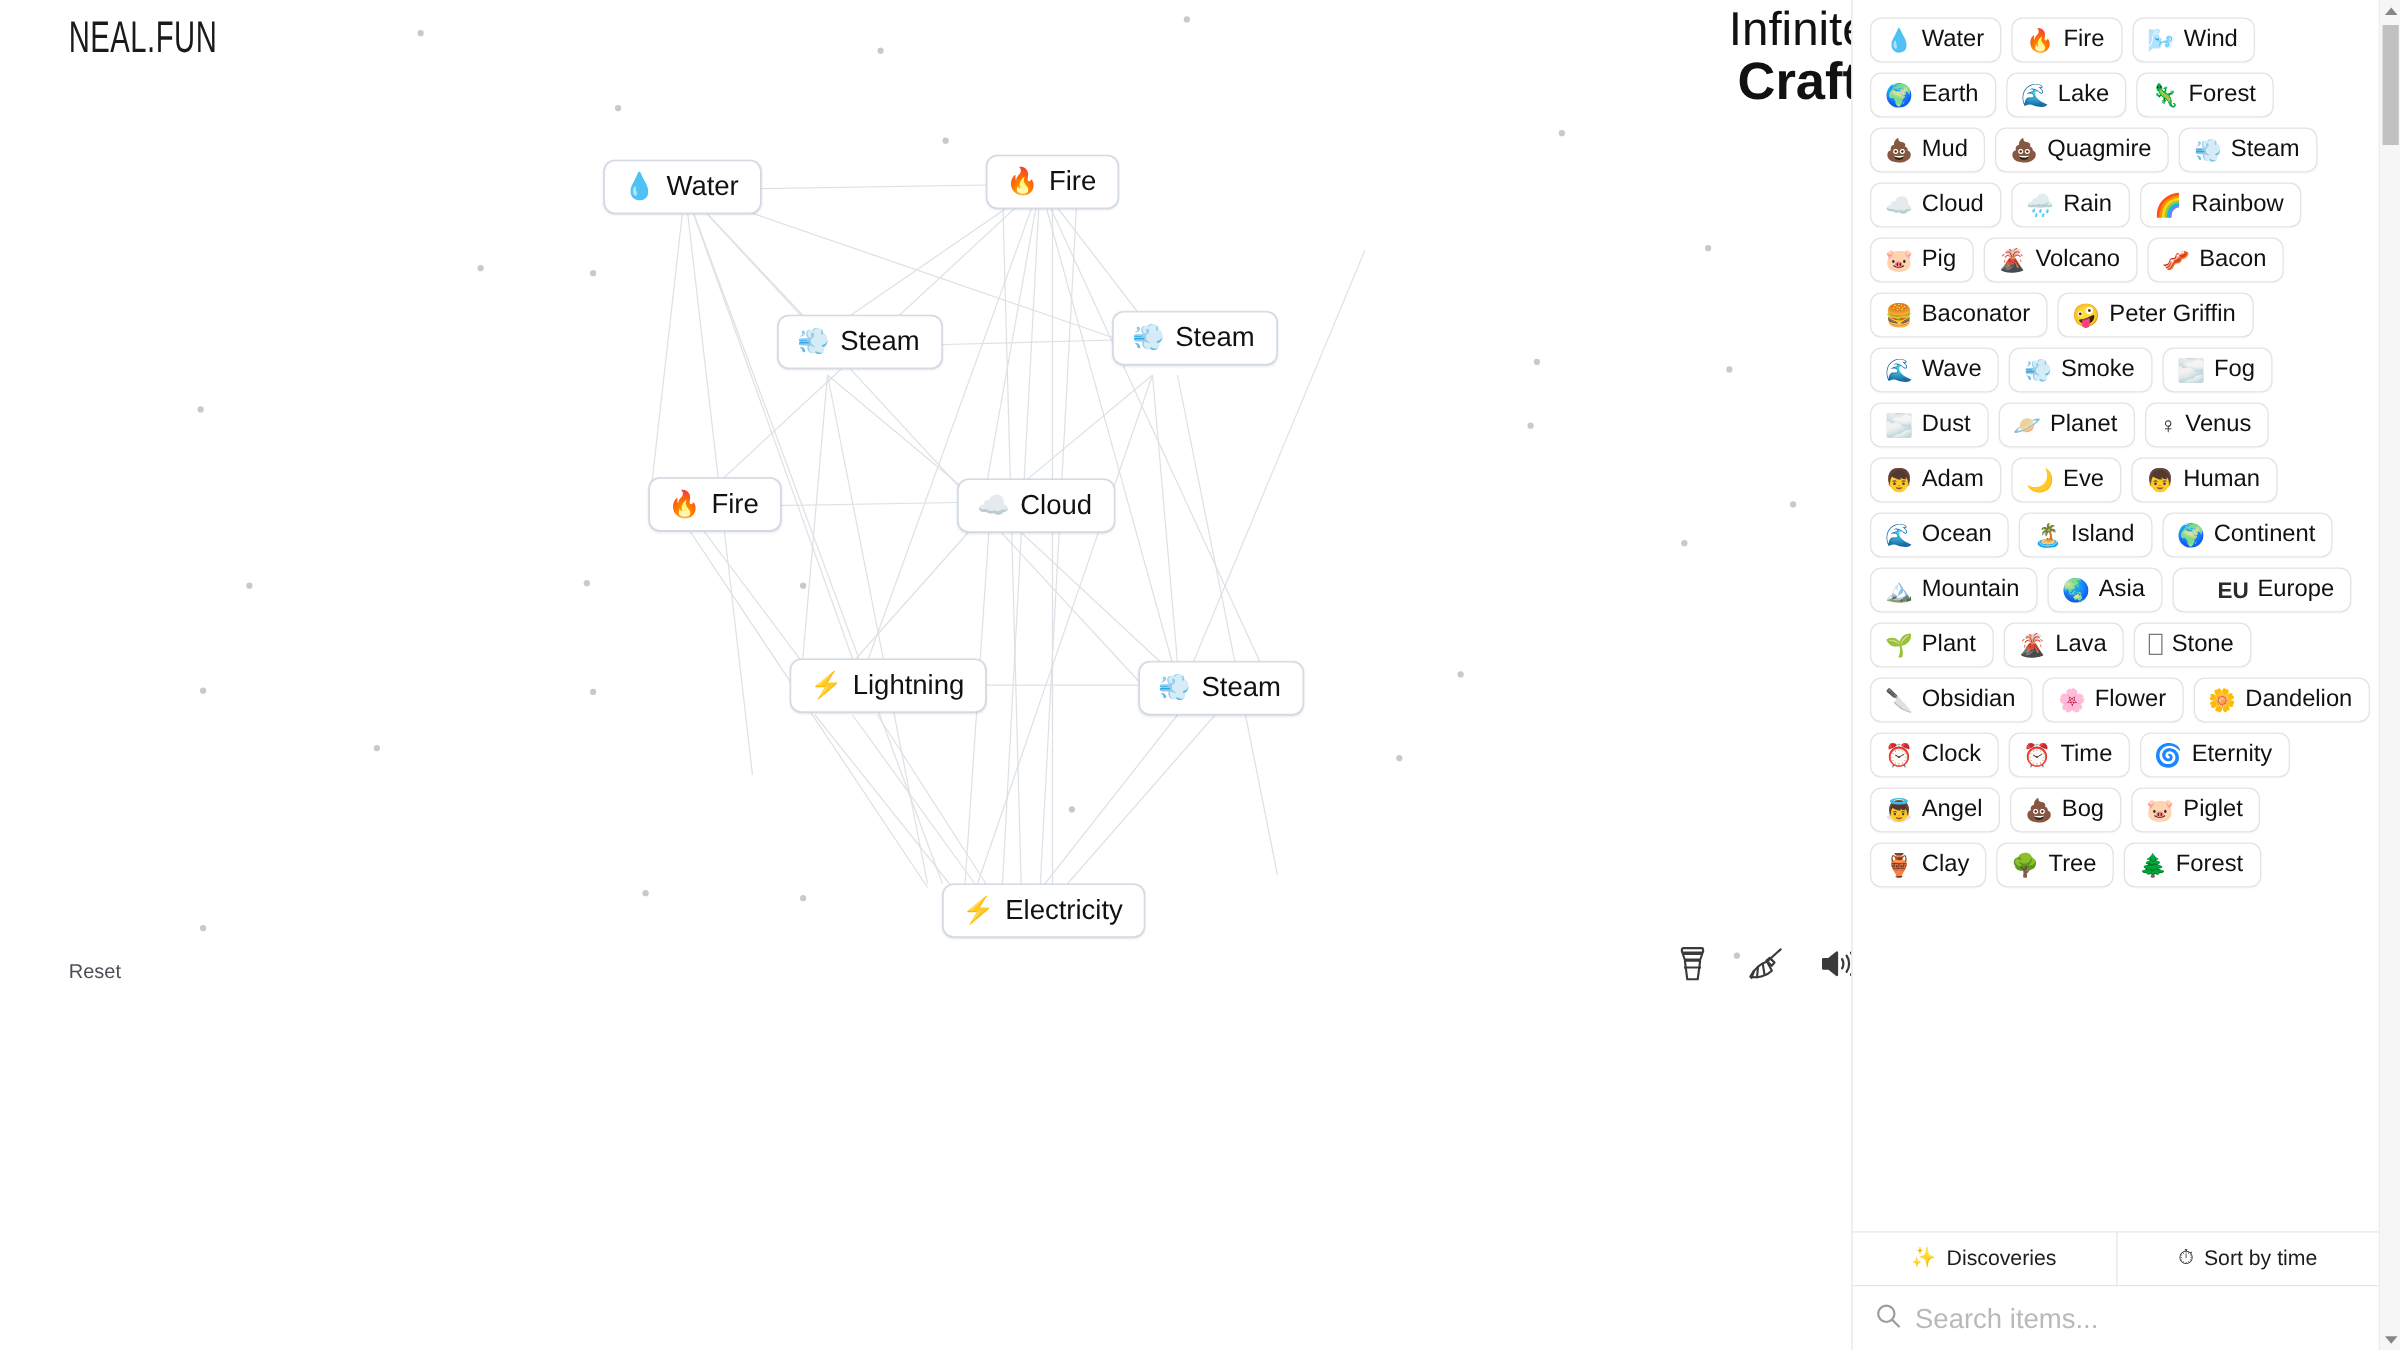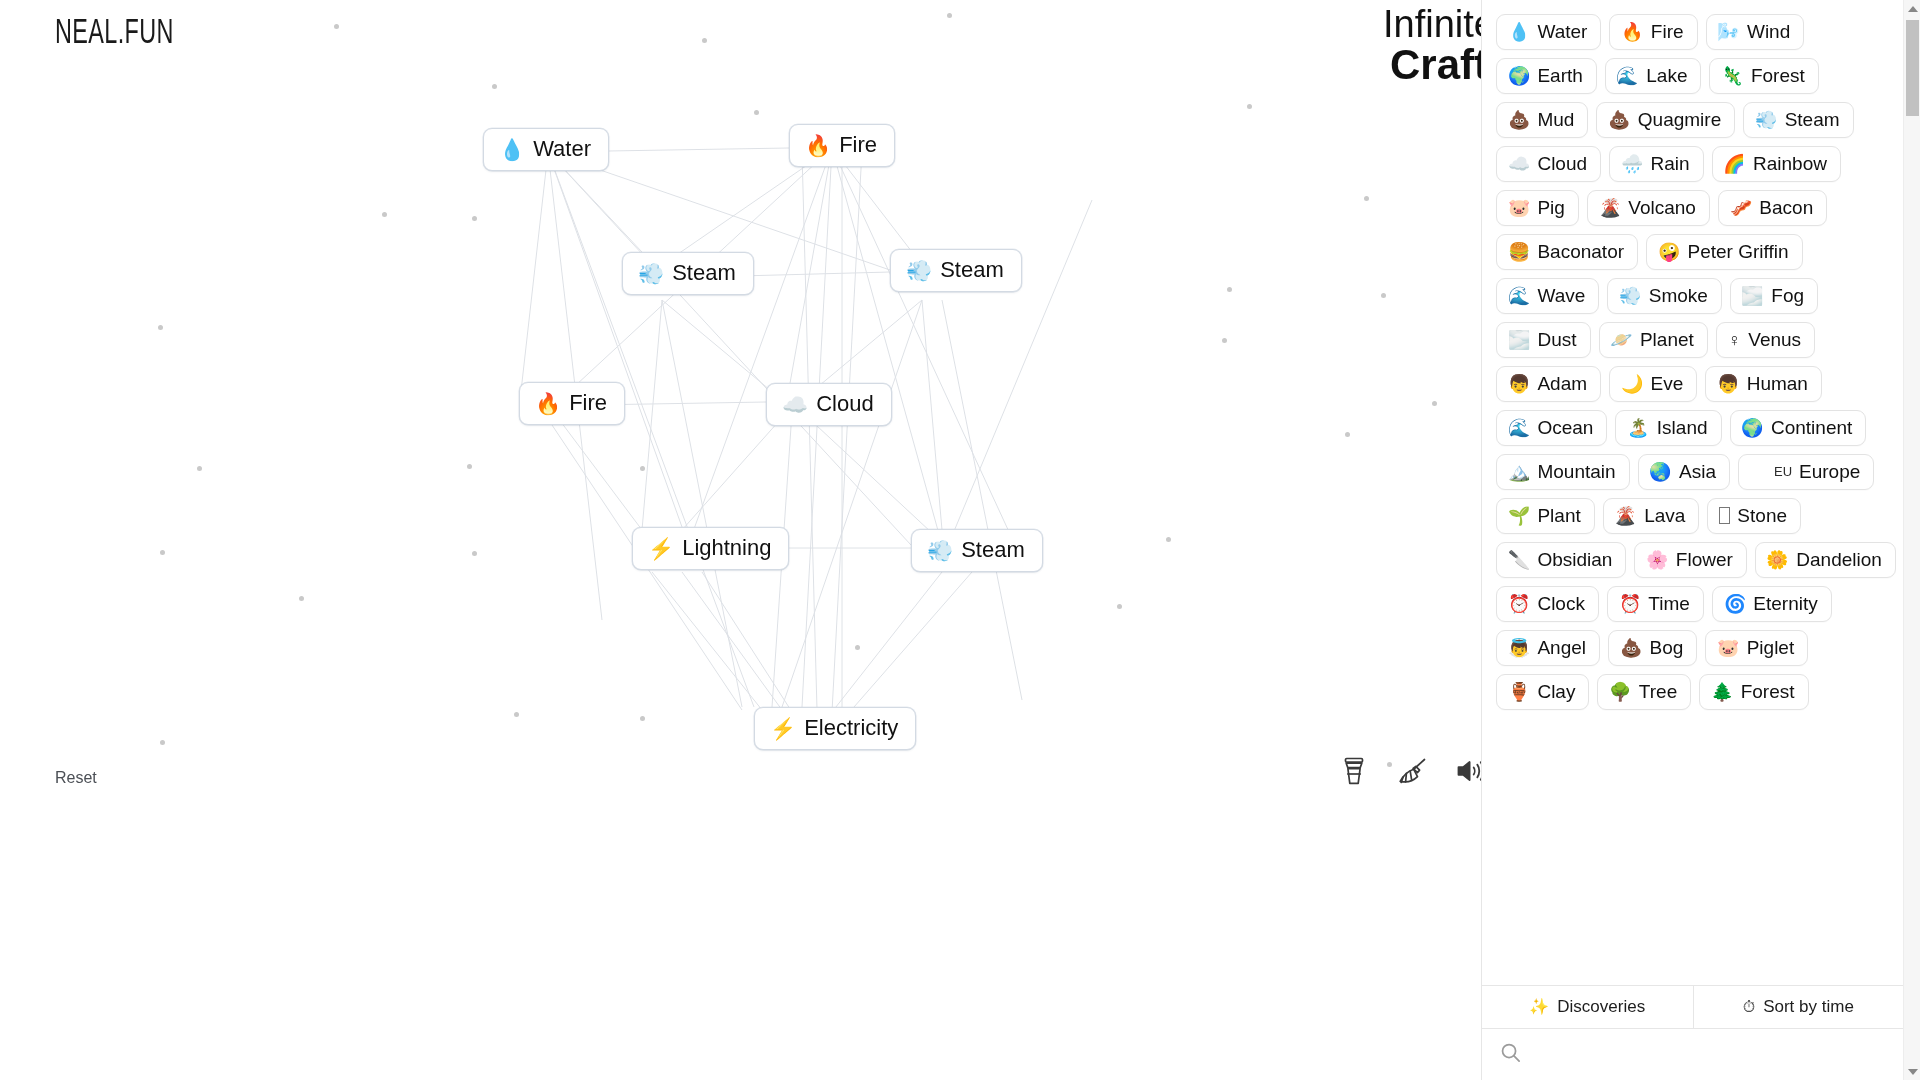"EU" .item .flag-eu { font-size: 13px -> 18px; font-weight: 400 -> 700 }
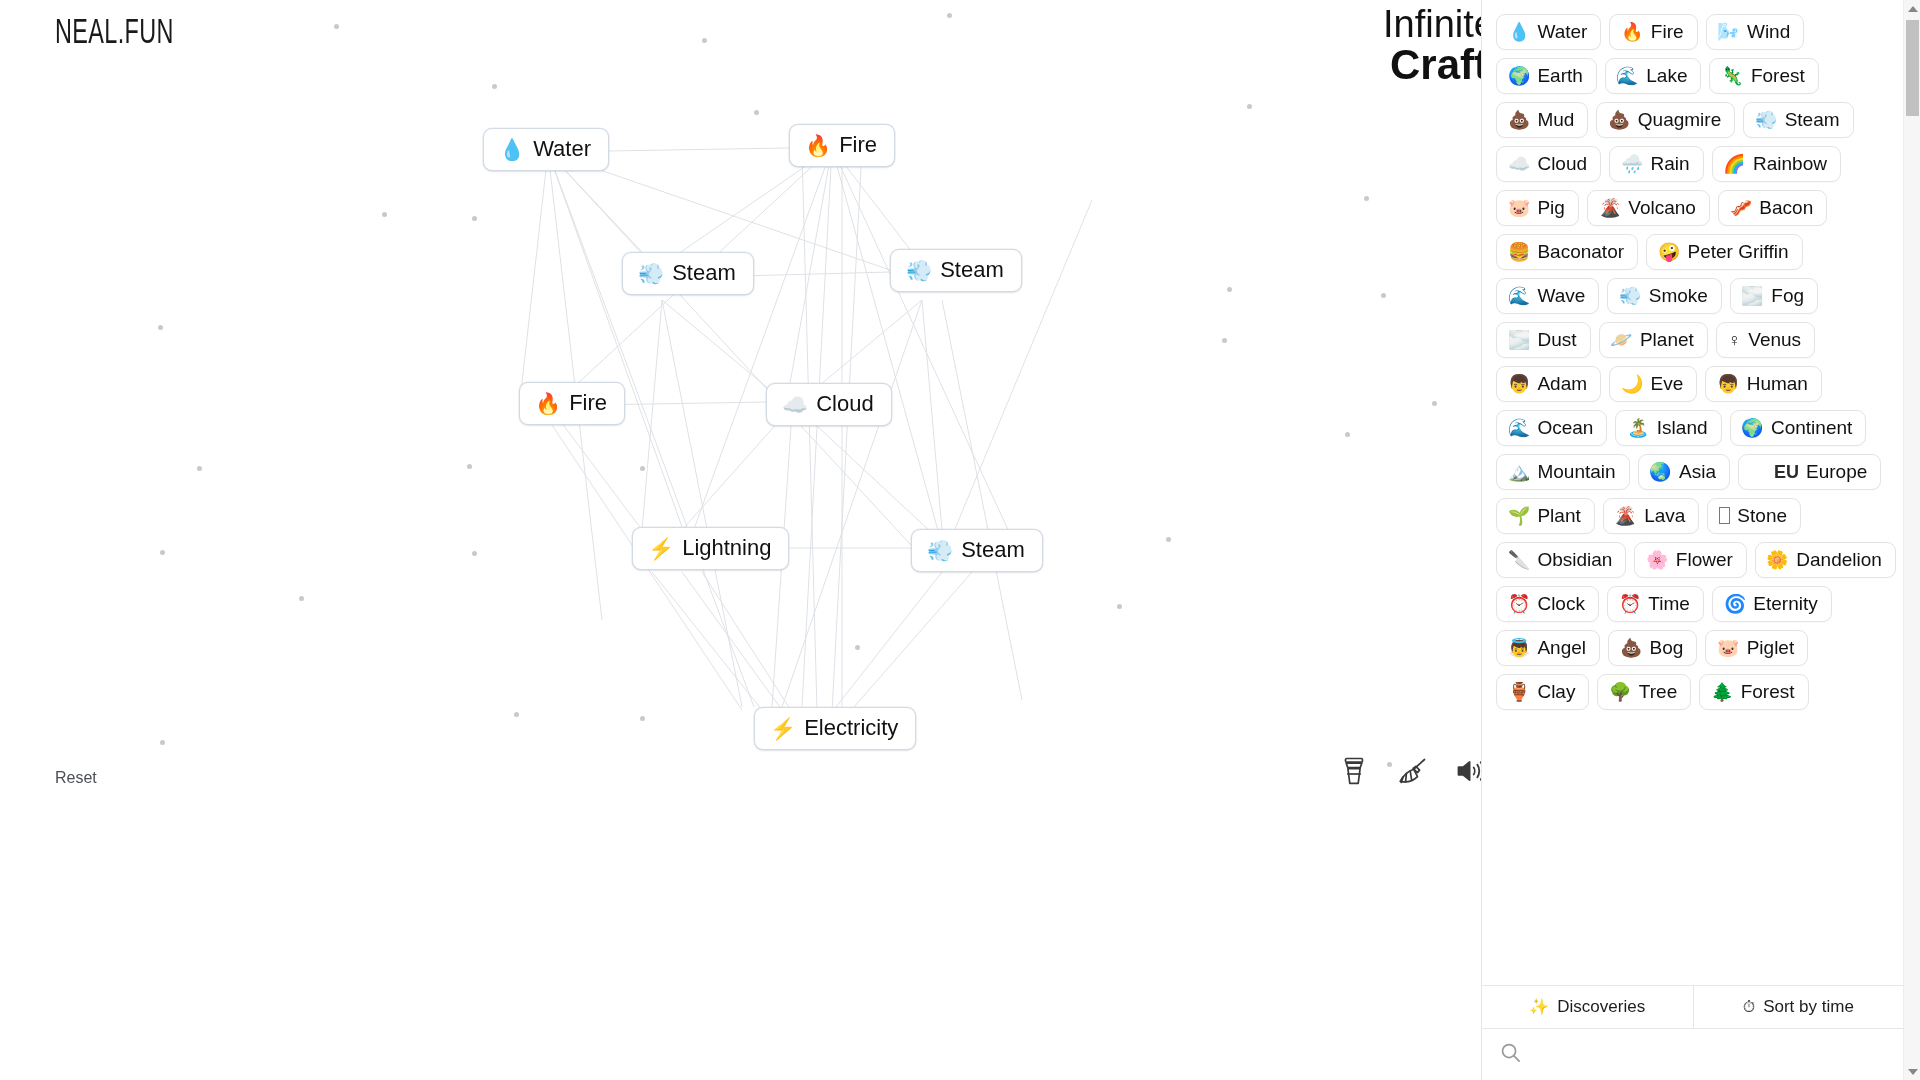"Search items..." input { html: none -> <input> }
